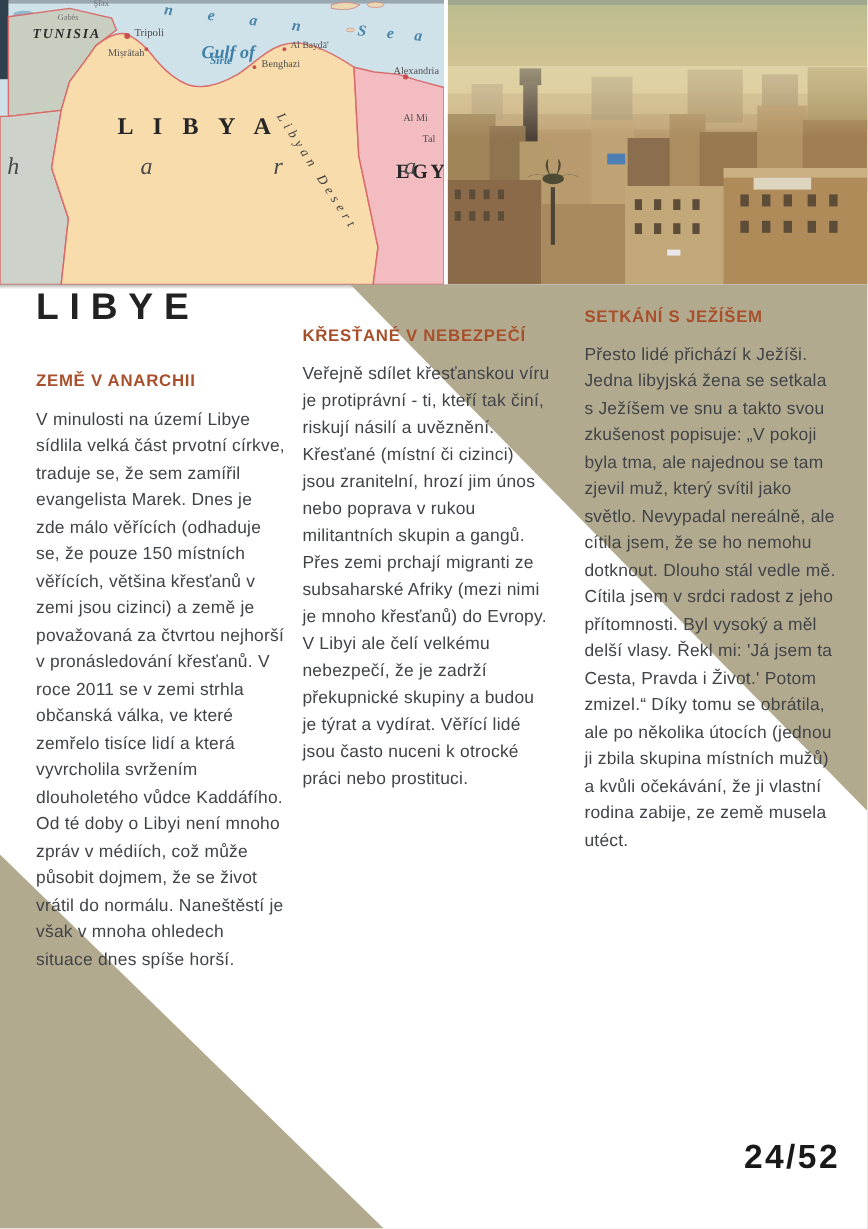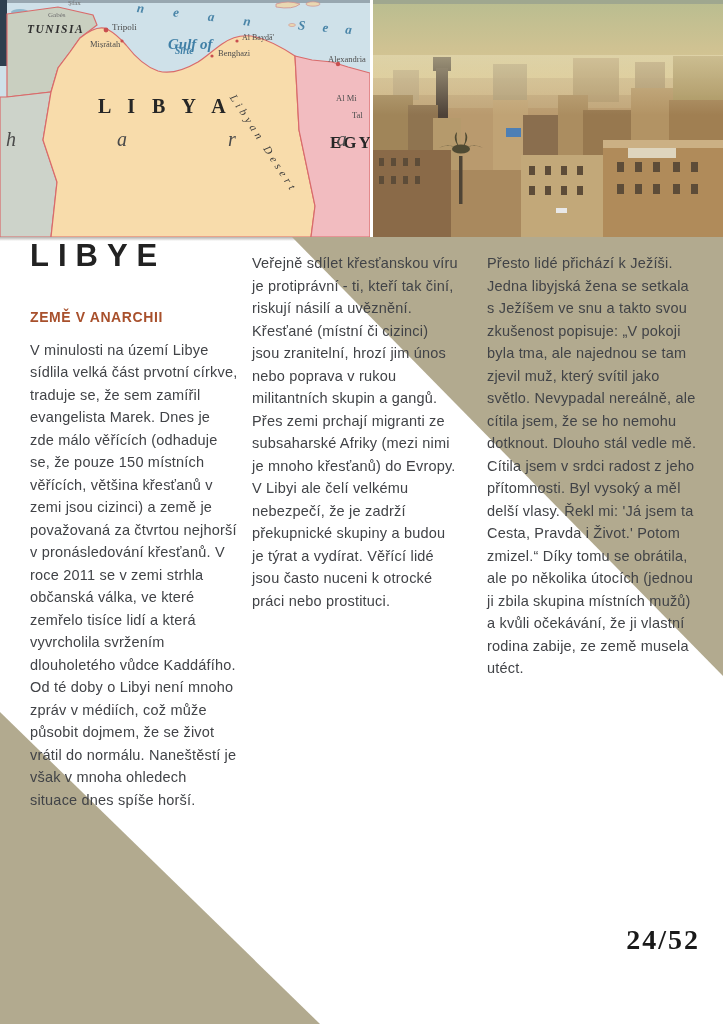"Şfax" span.map-label { left: 68px -> 78px }
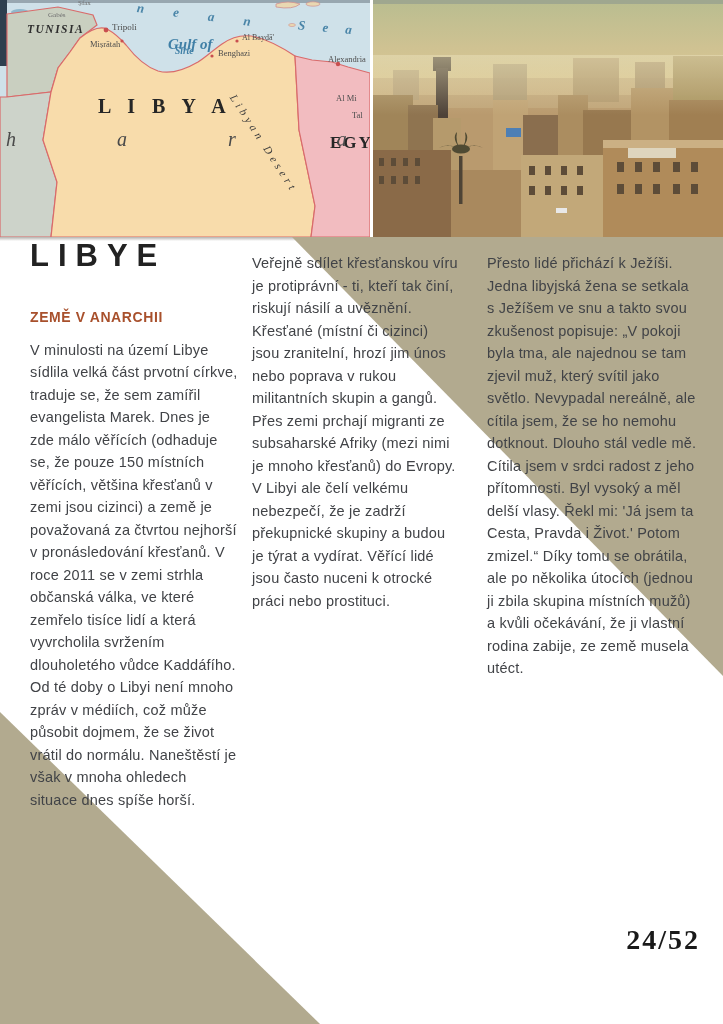"SETKÁNÍ S JEŽÍŠEM" div.col-heading { html: none -> <div>SETKÁNÍ S JEŽÍŠEM</div> }
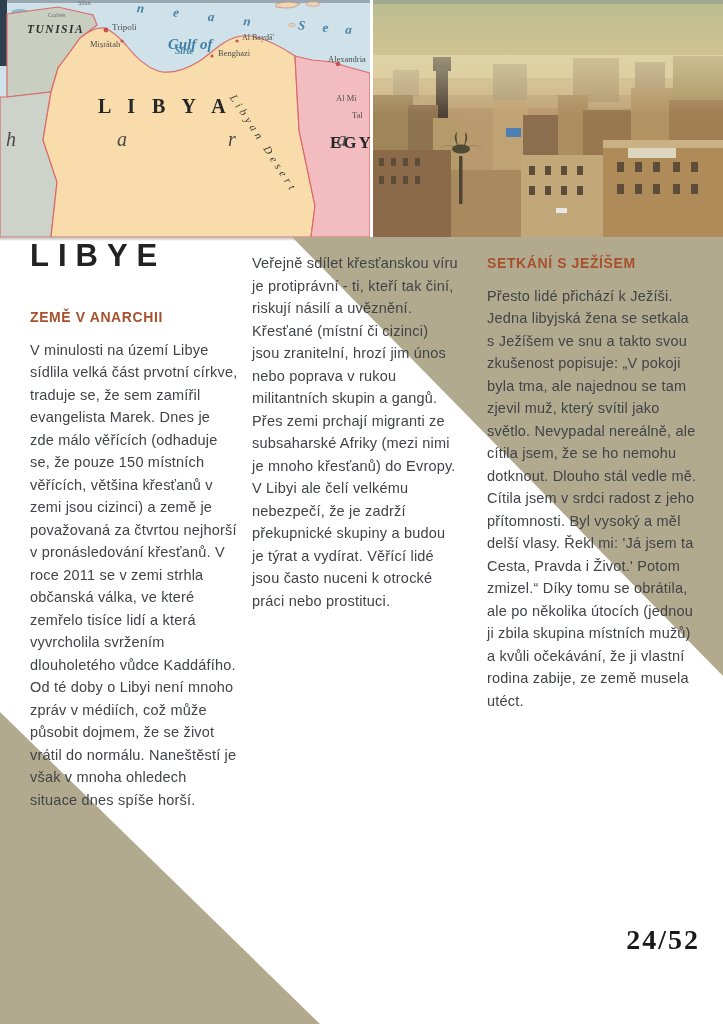"KŘESŤANÉ V NEBEZPEČÍ" div.col-heading { html: none -> <div>KŘESŤANÉ V NEBEZPEČÍ</div> }
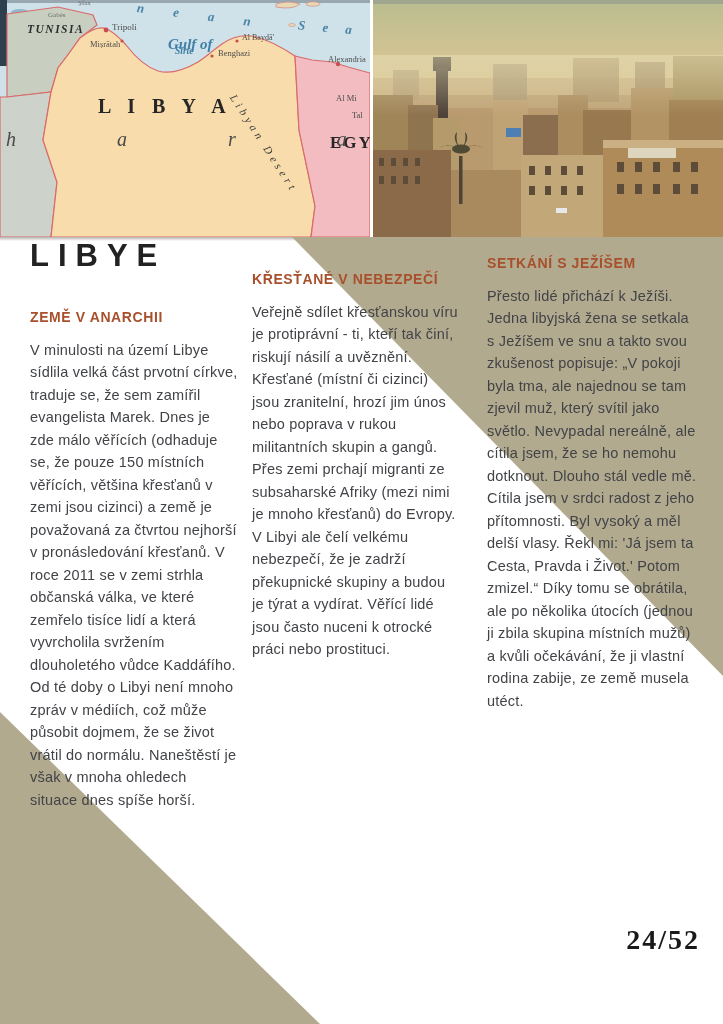"24/52" .page-number { font-family: Liberation Serif, serif -> none; top: 924px -> 948px }
